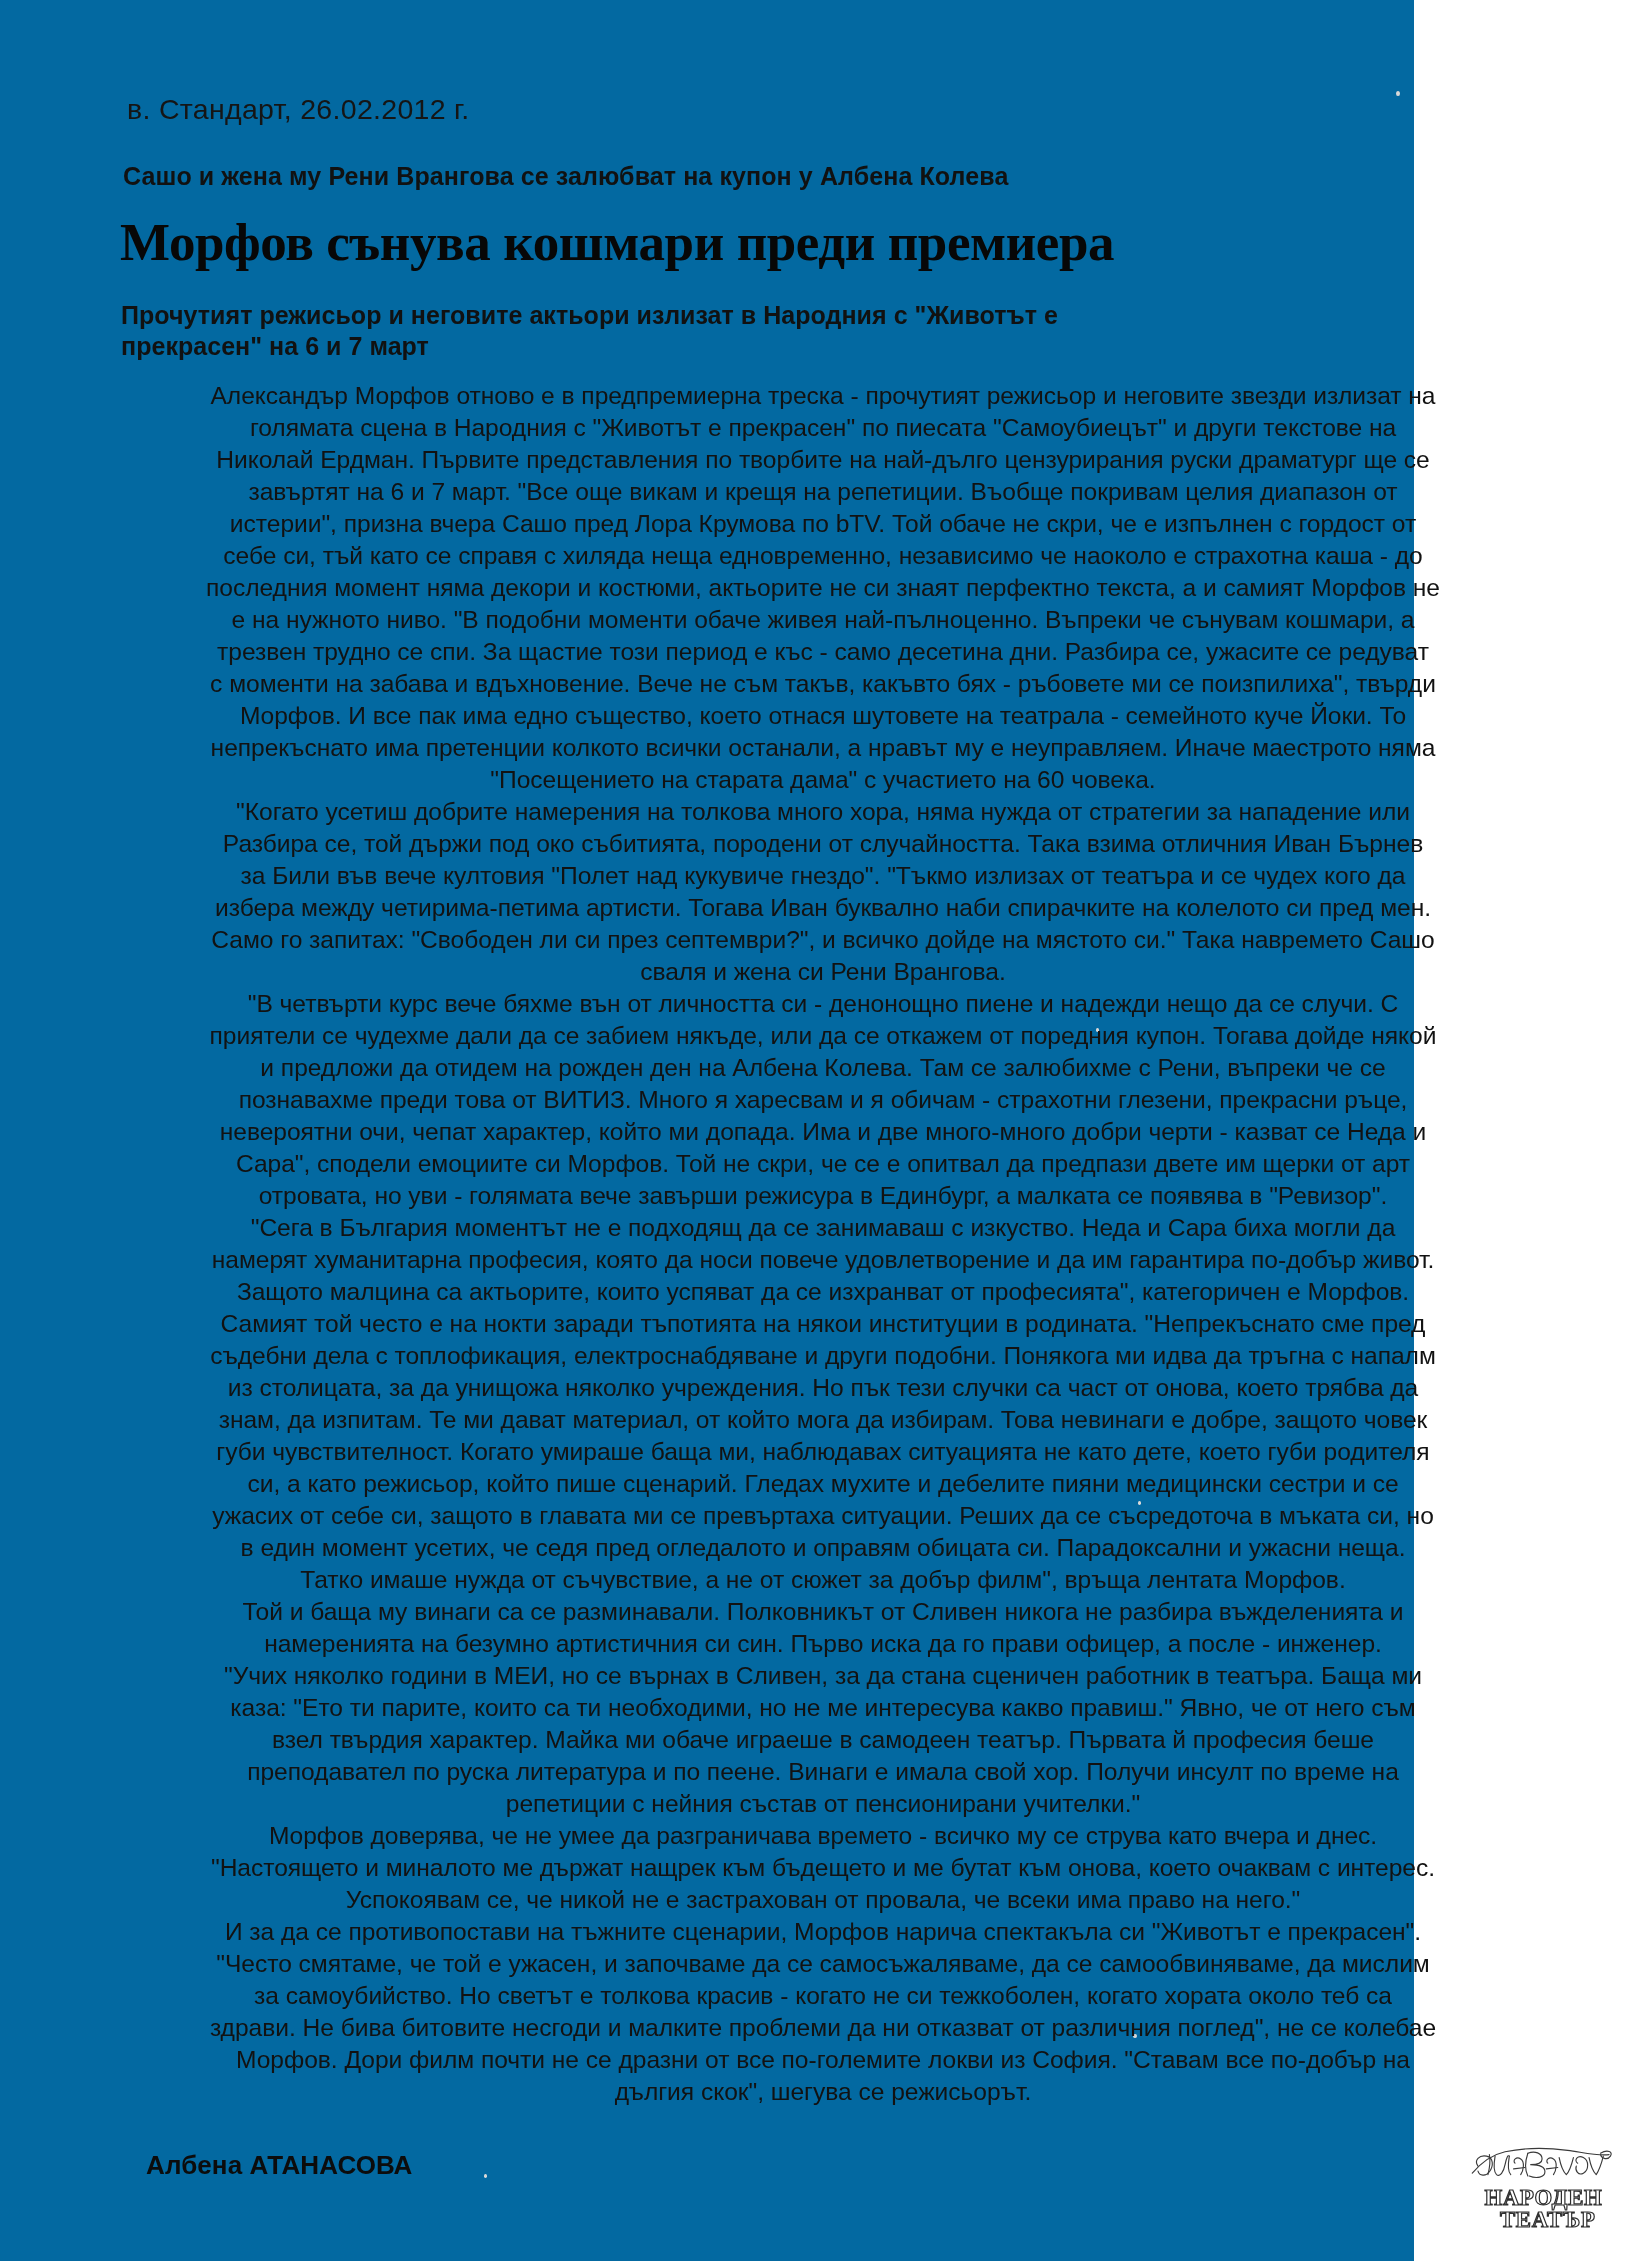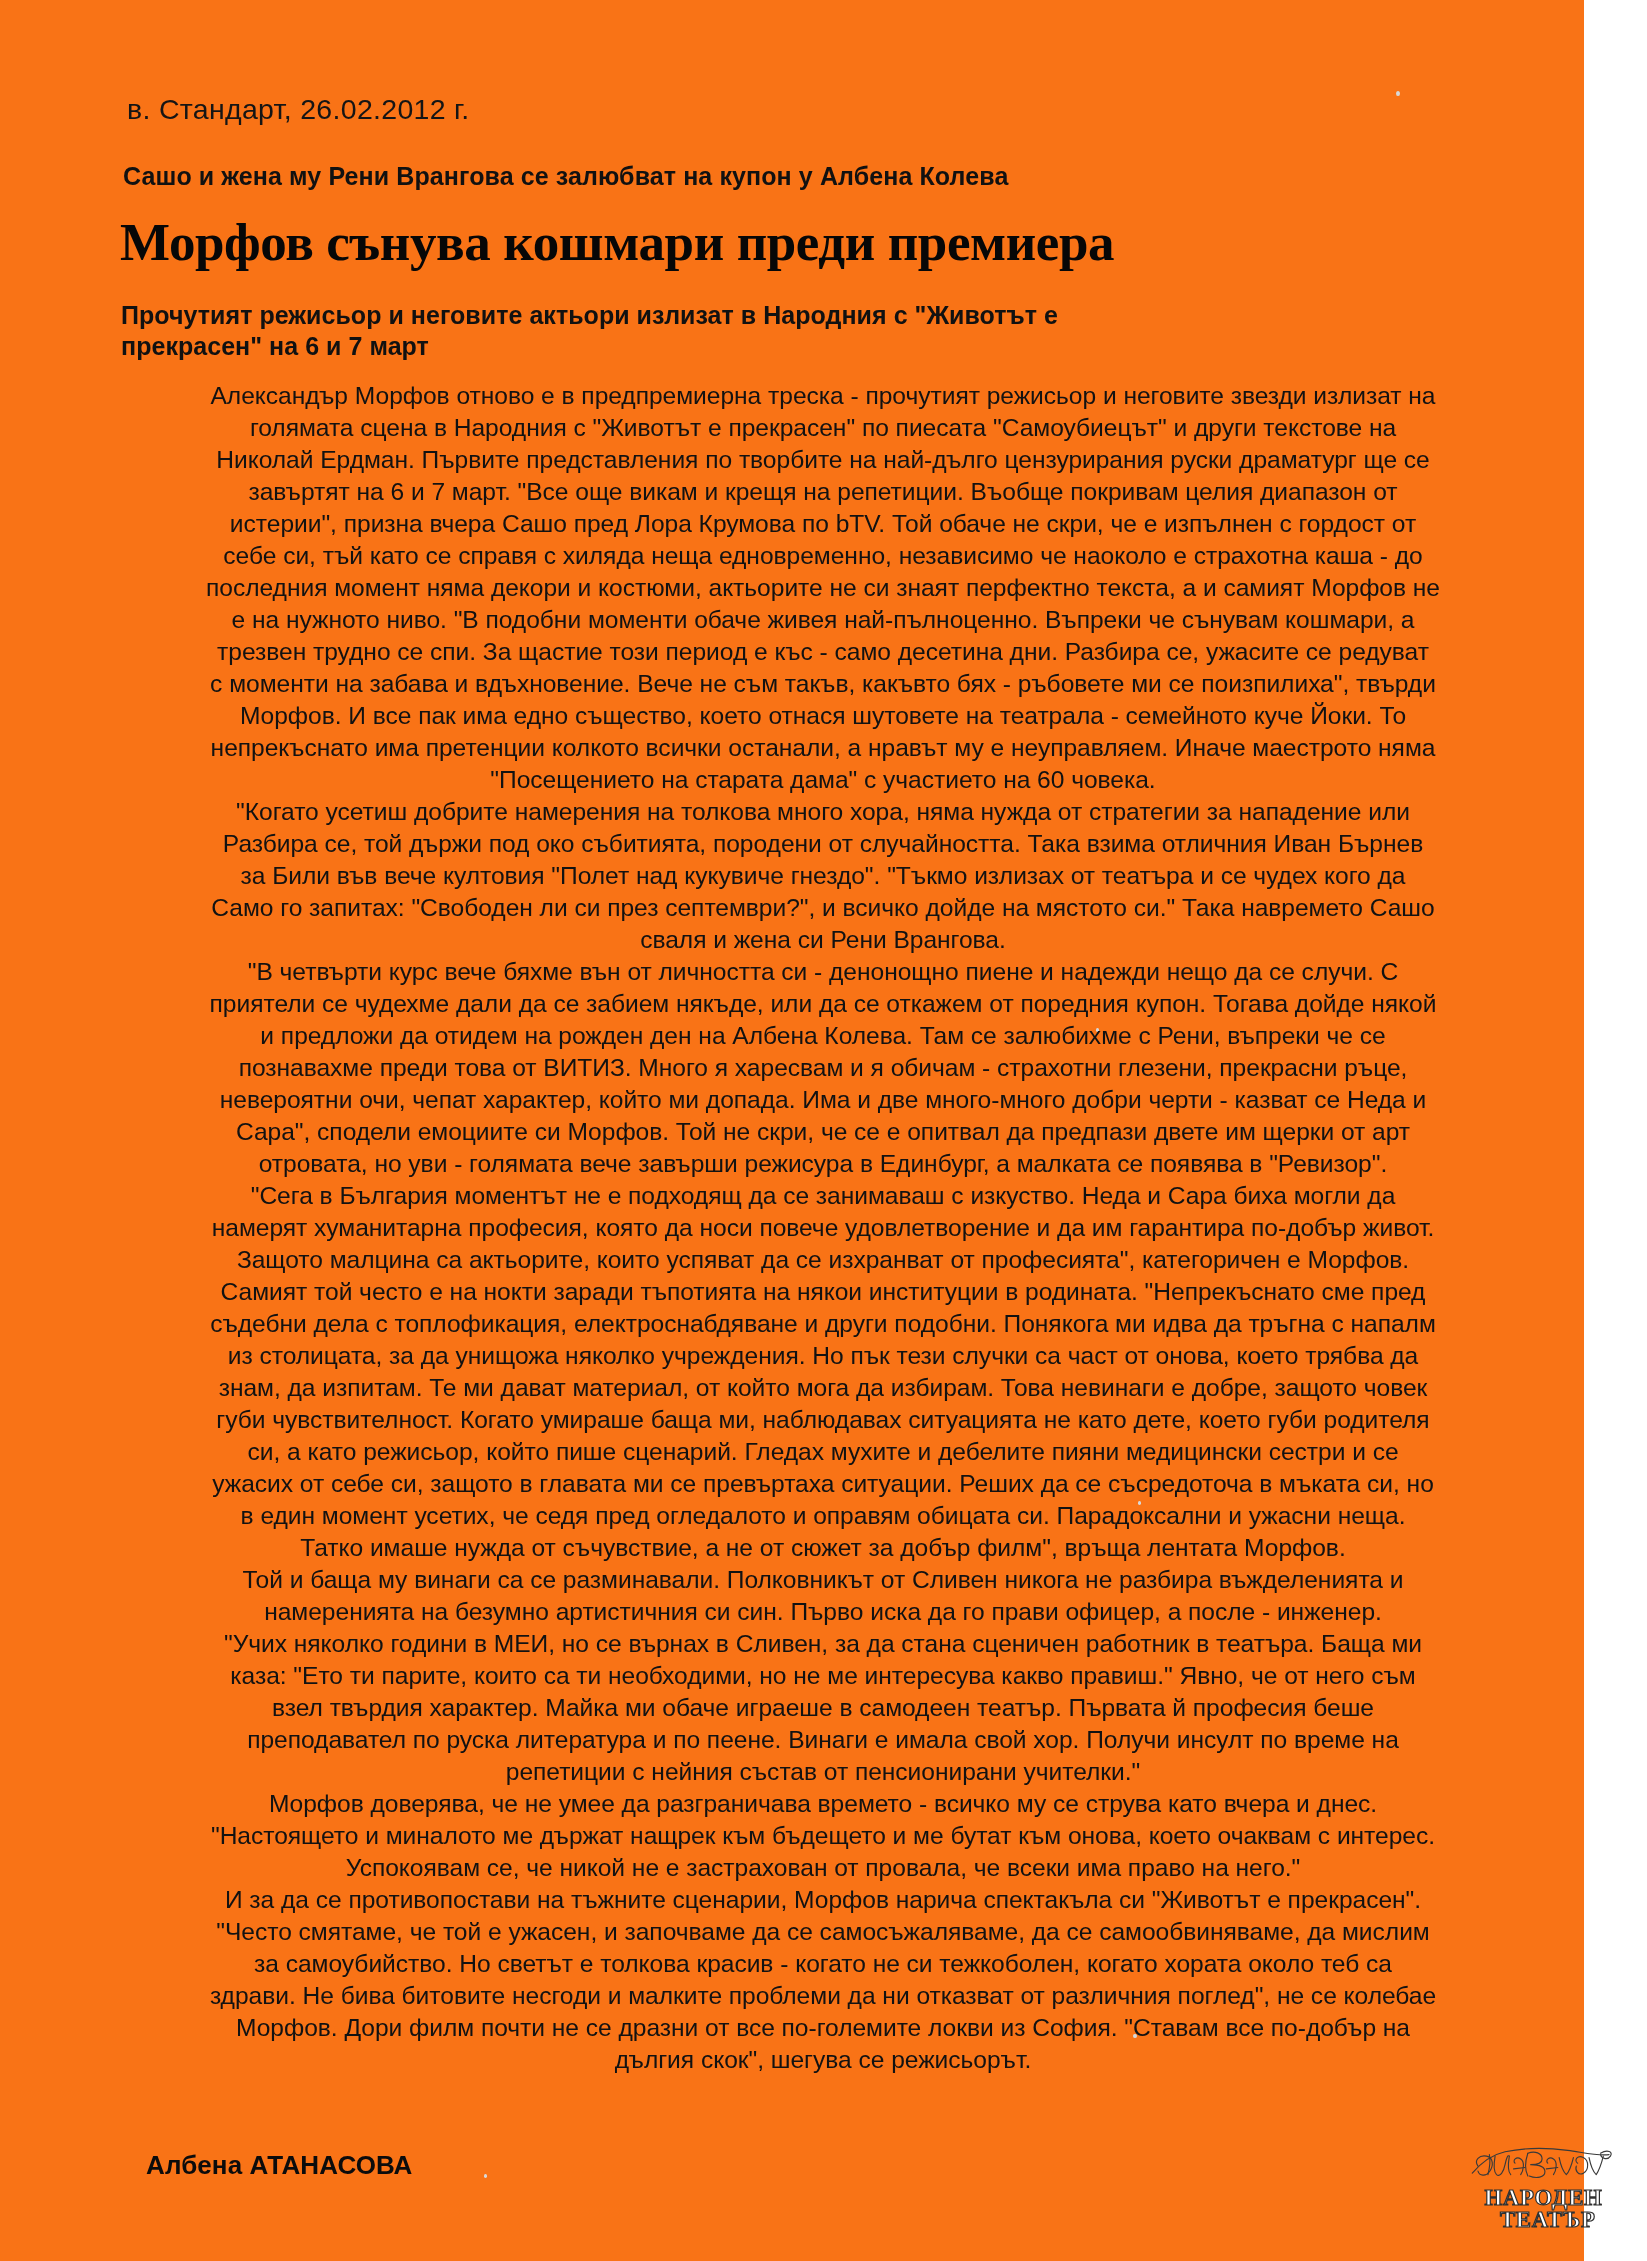"в. Стандарт, 26.02.2012 г." .page { background: #f97316 -> #0369a1; width: 1584px -> 1414px }
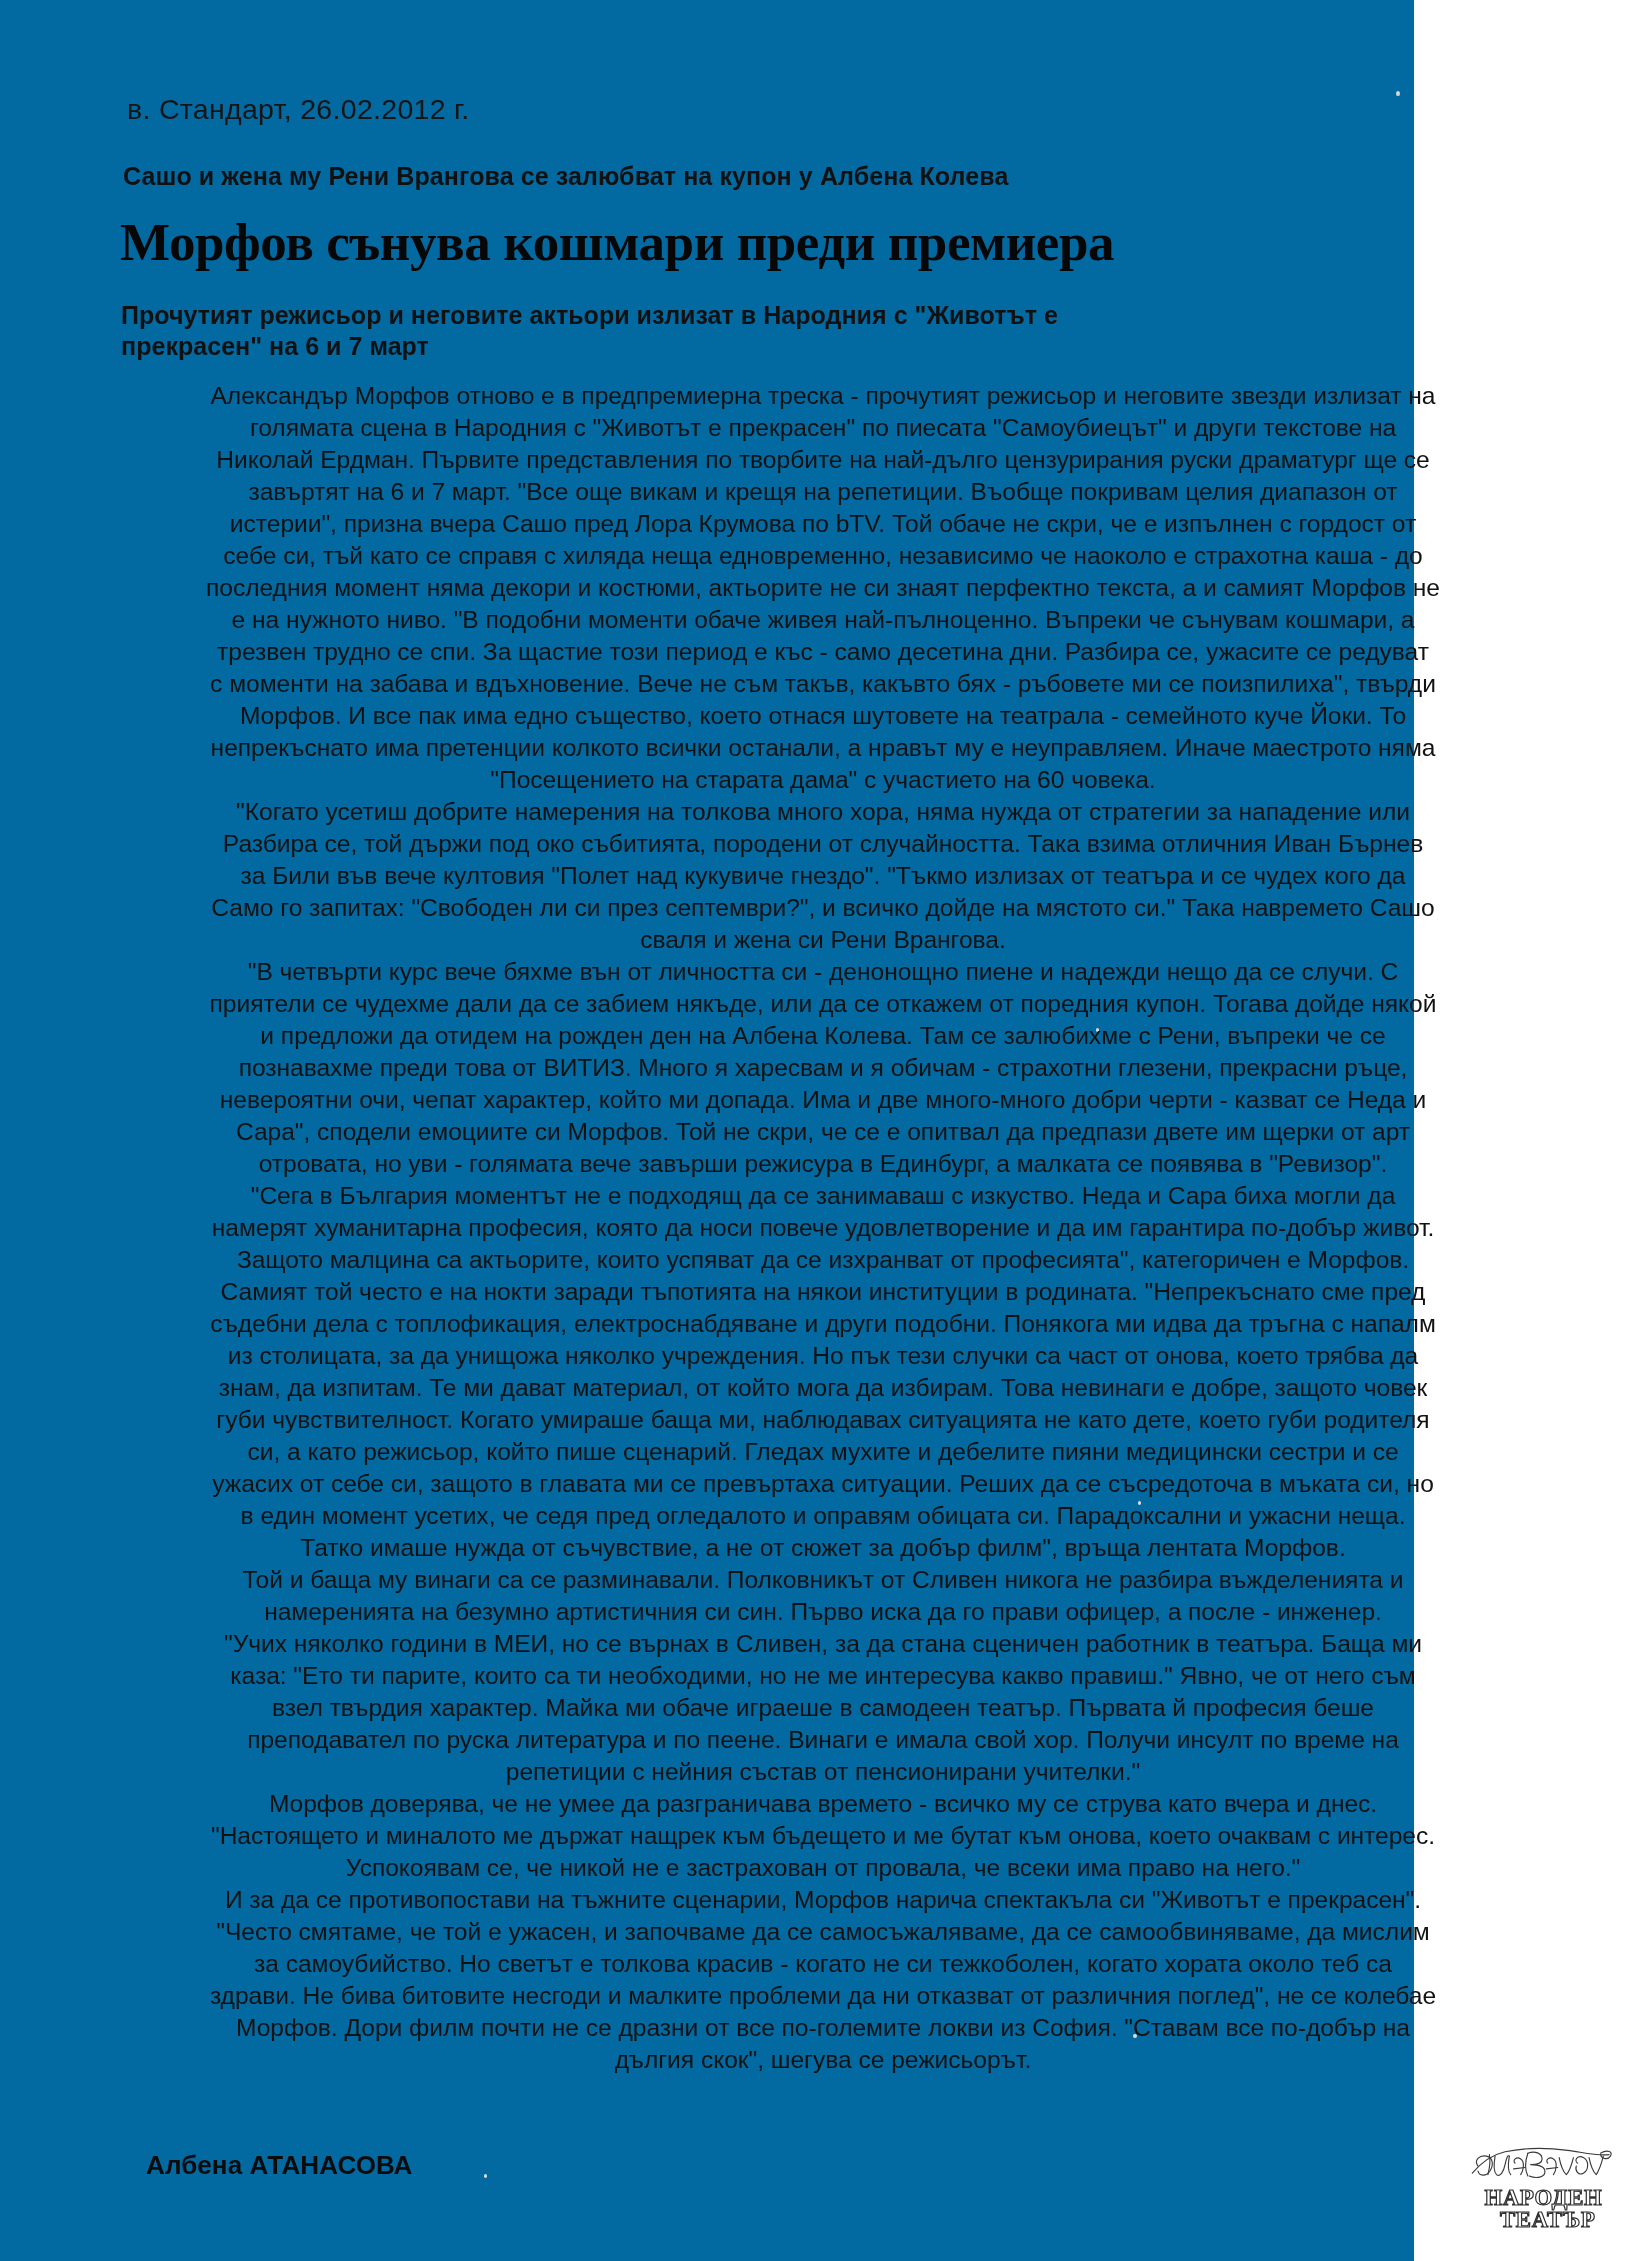"избера между четирима-петима артисти." span.line { html: none -> <span>избера между четирима-петима артисти. Тогава Иван буквално наби спирачките на колелото си пред мен.</span> }
